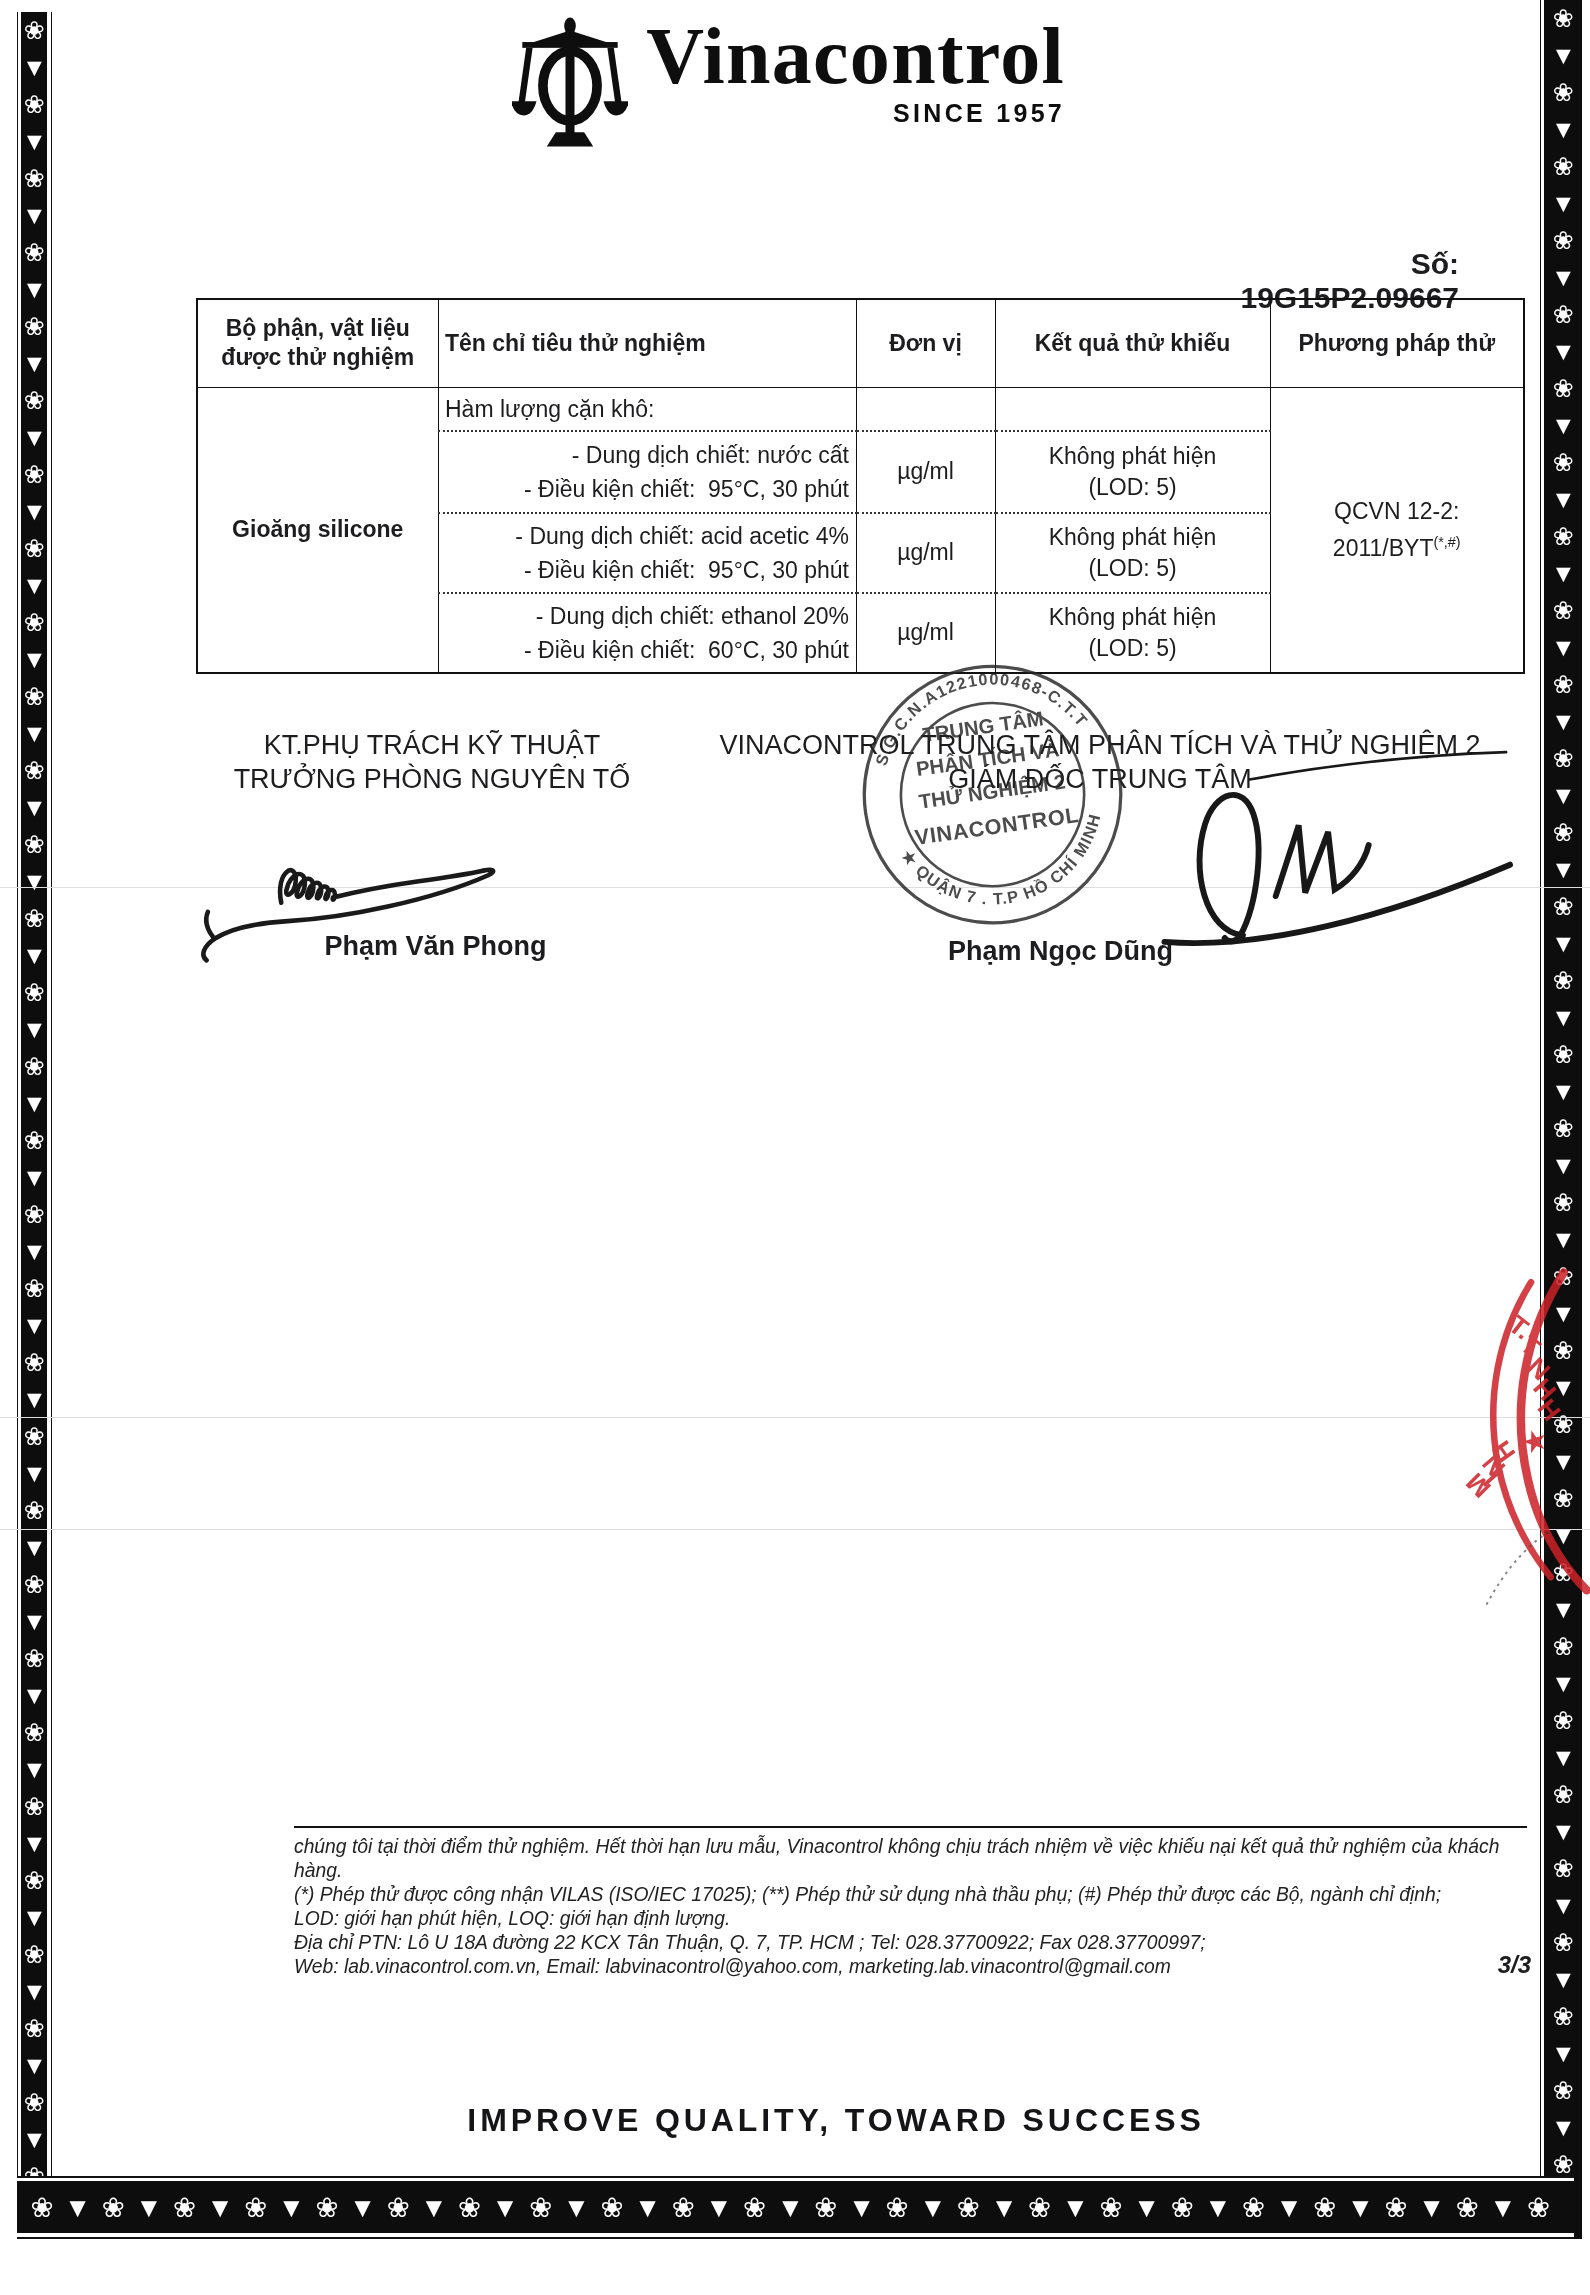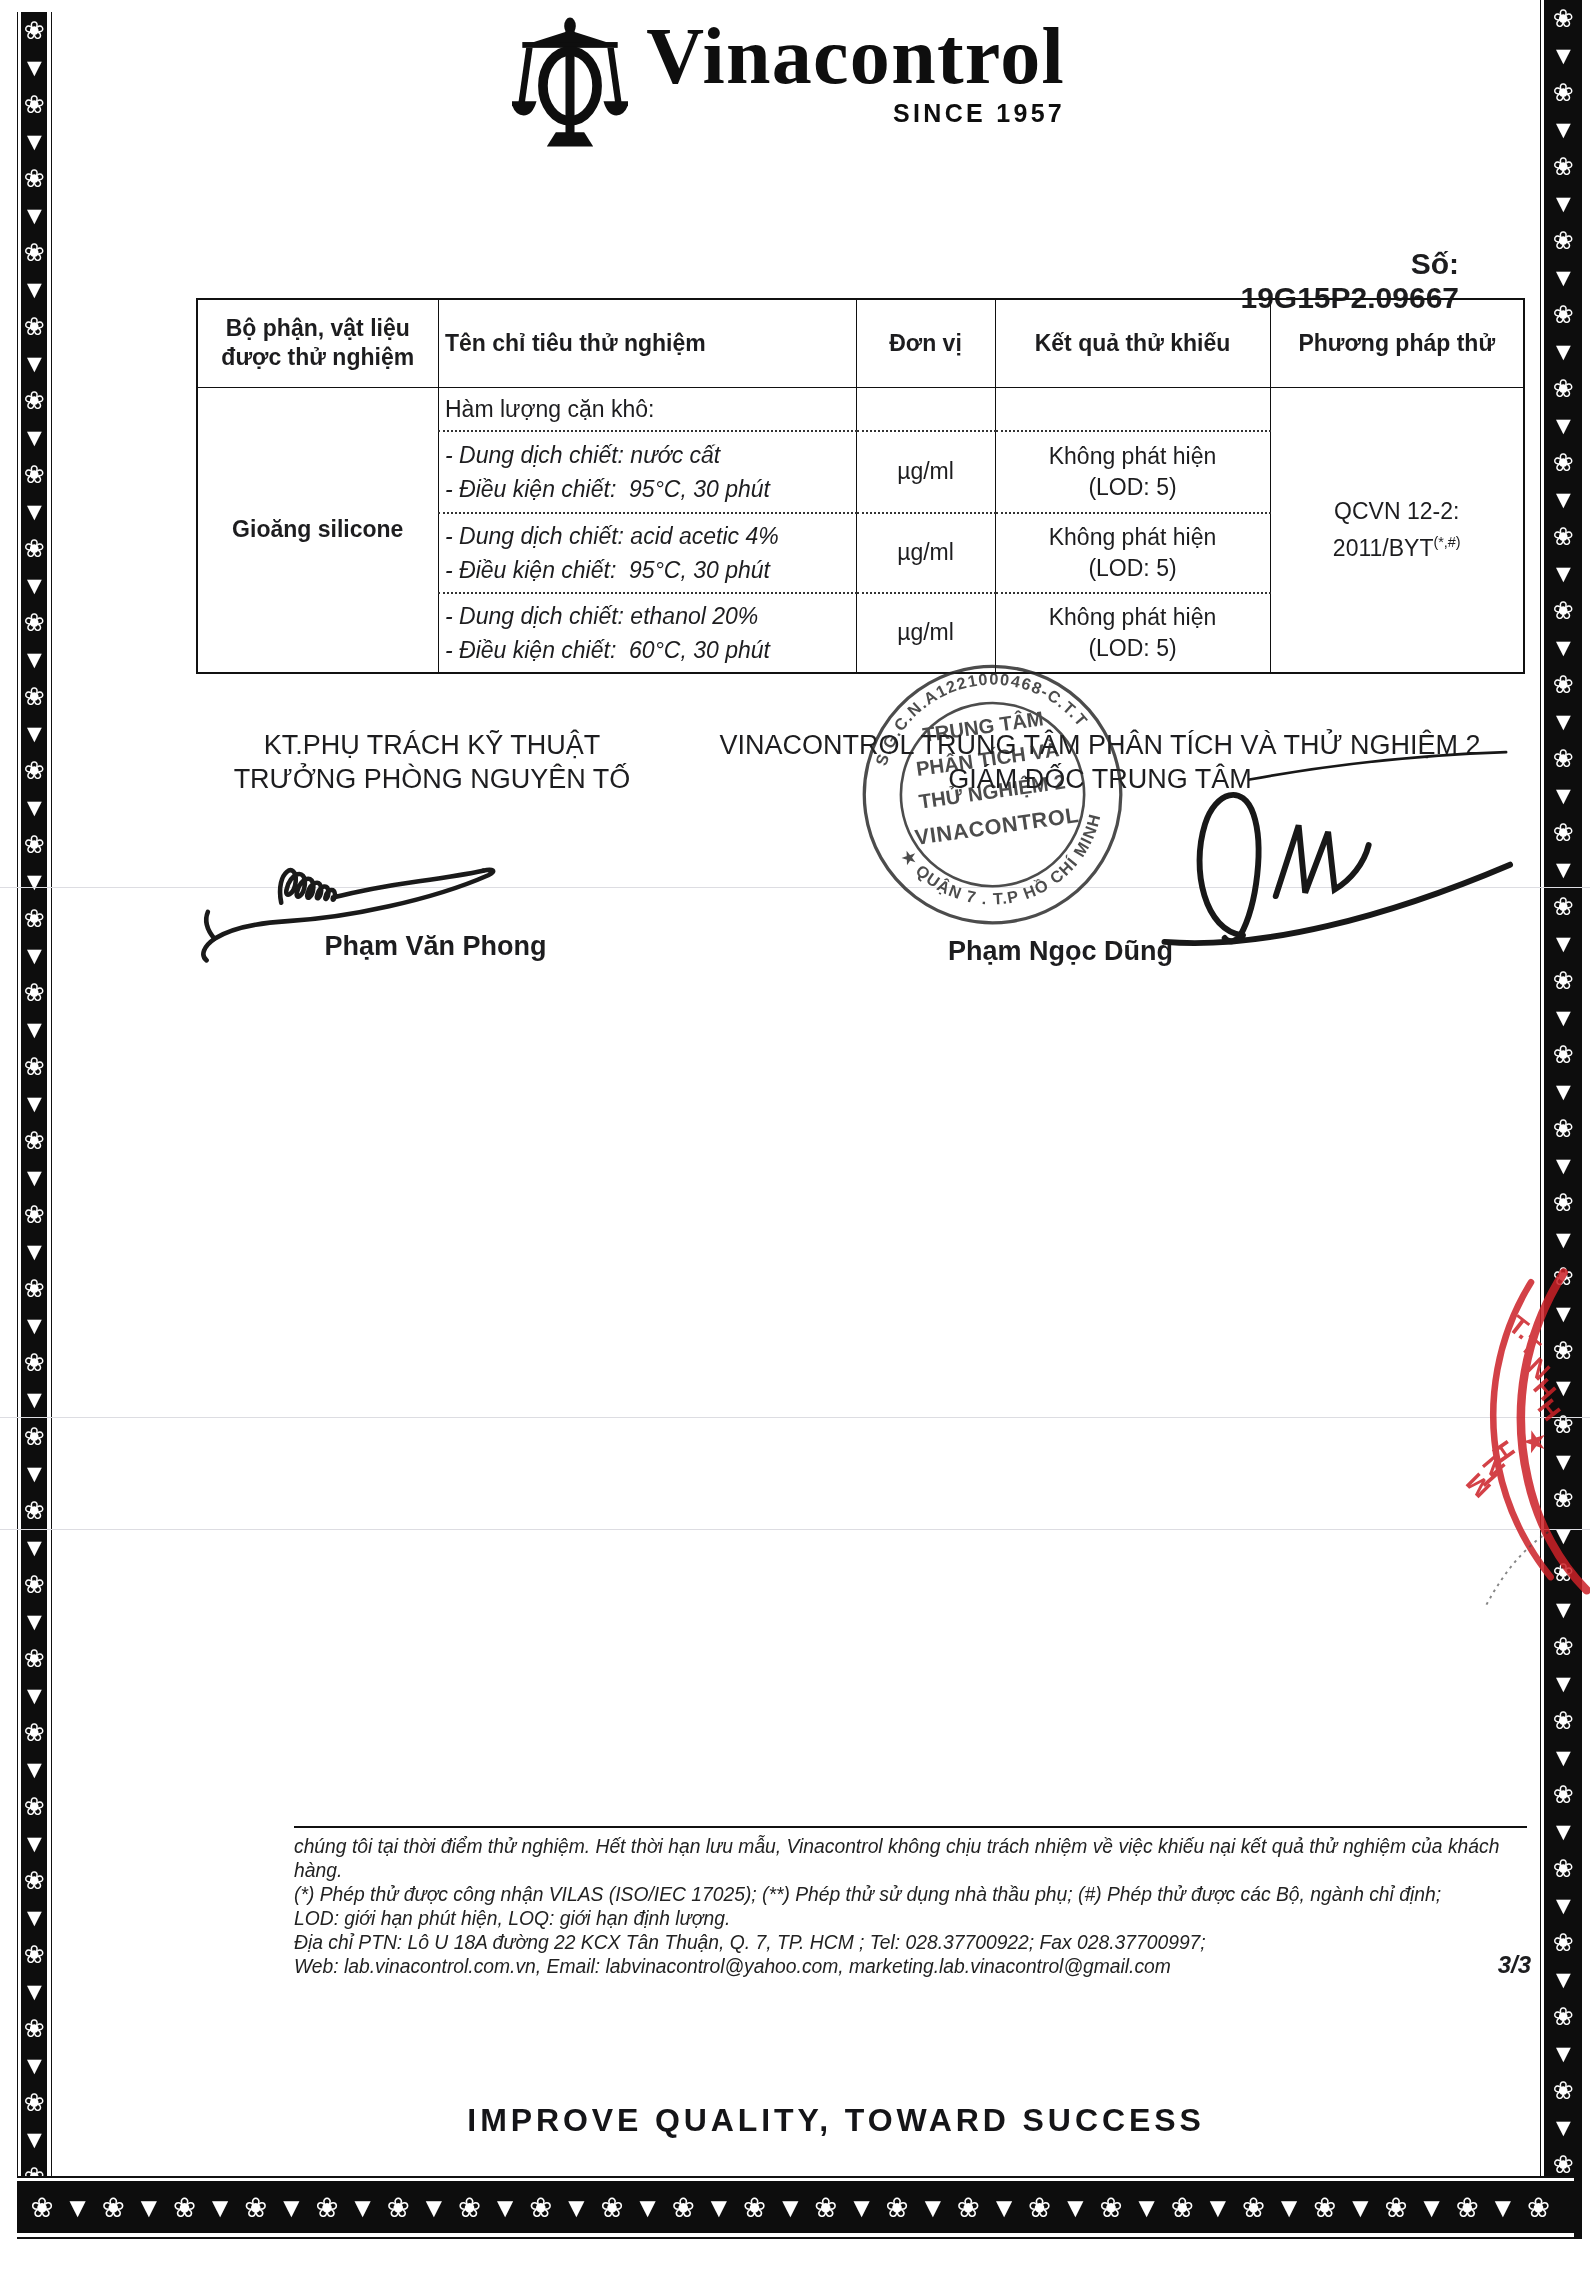"- Dung dịch chiết: nước" td.ital { font-style: italic -> none; text-align: none -> right }
